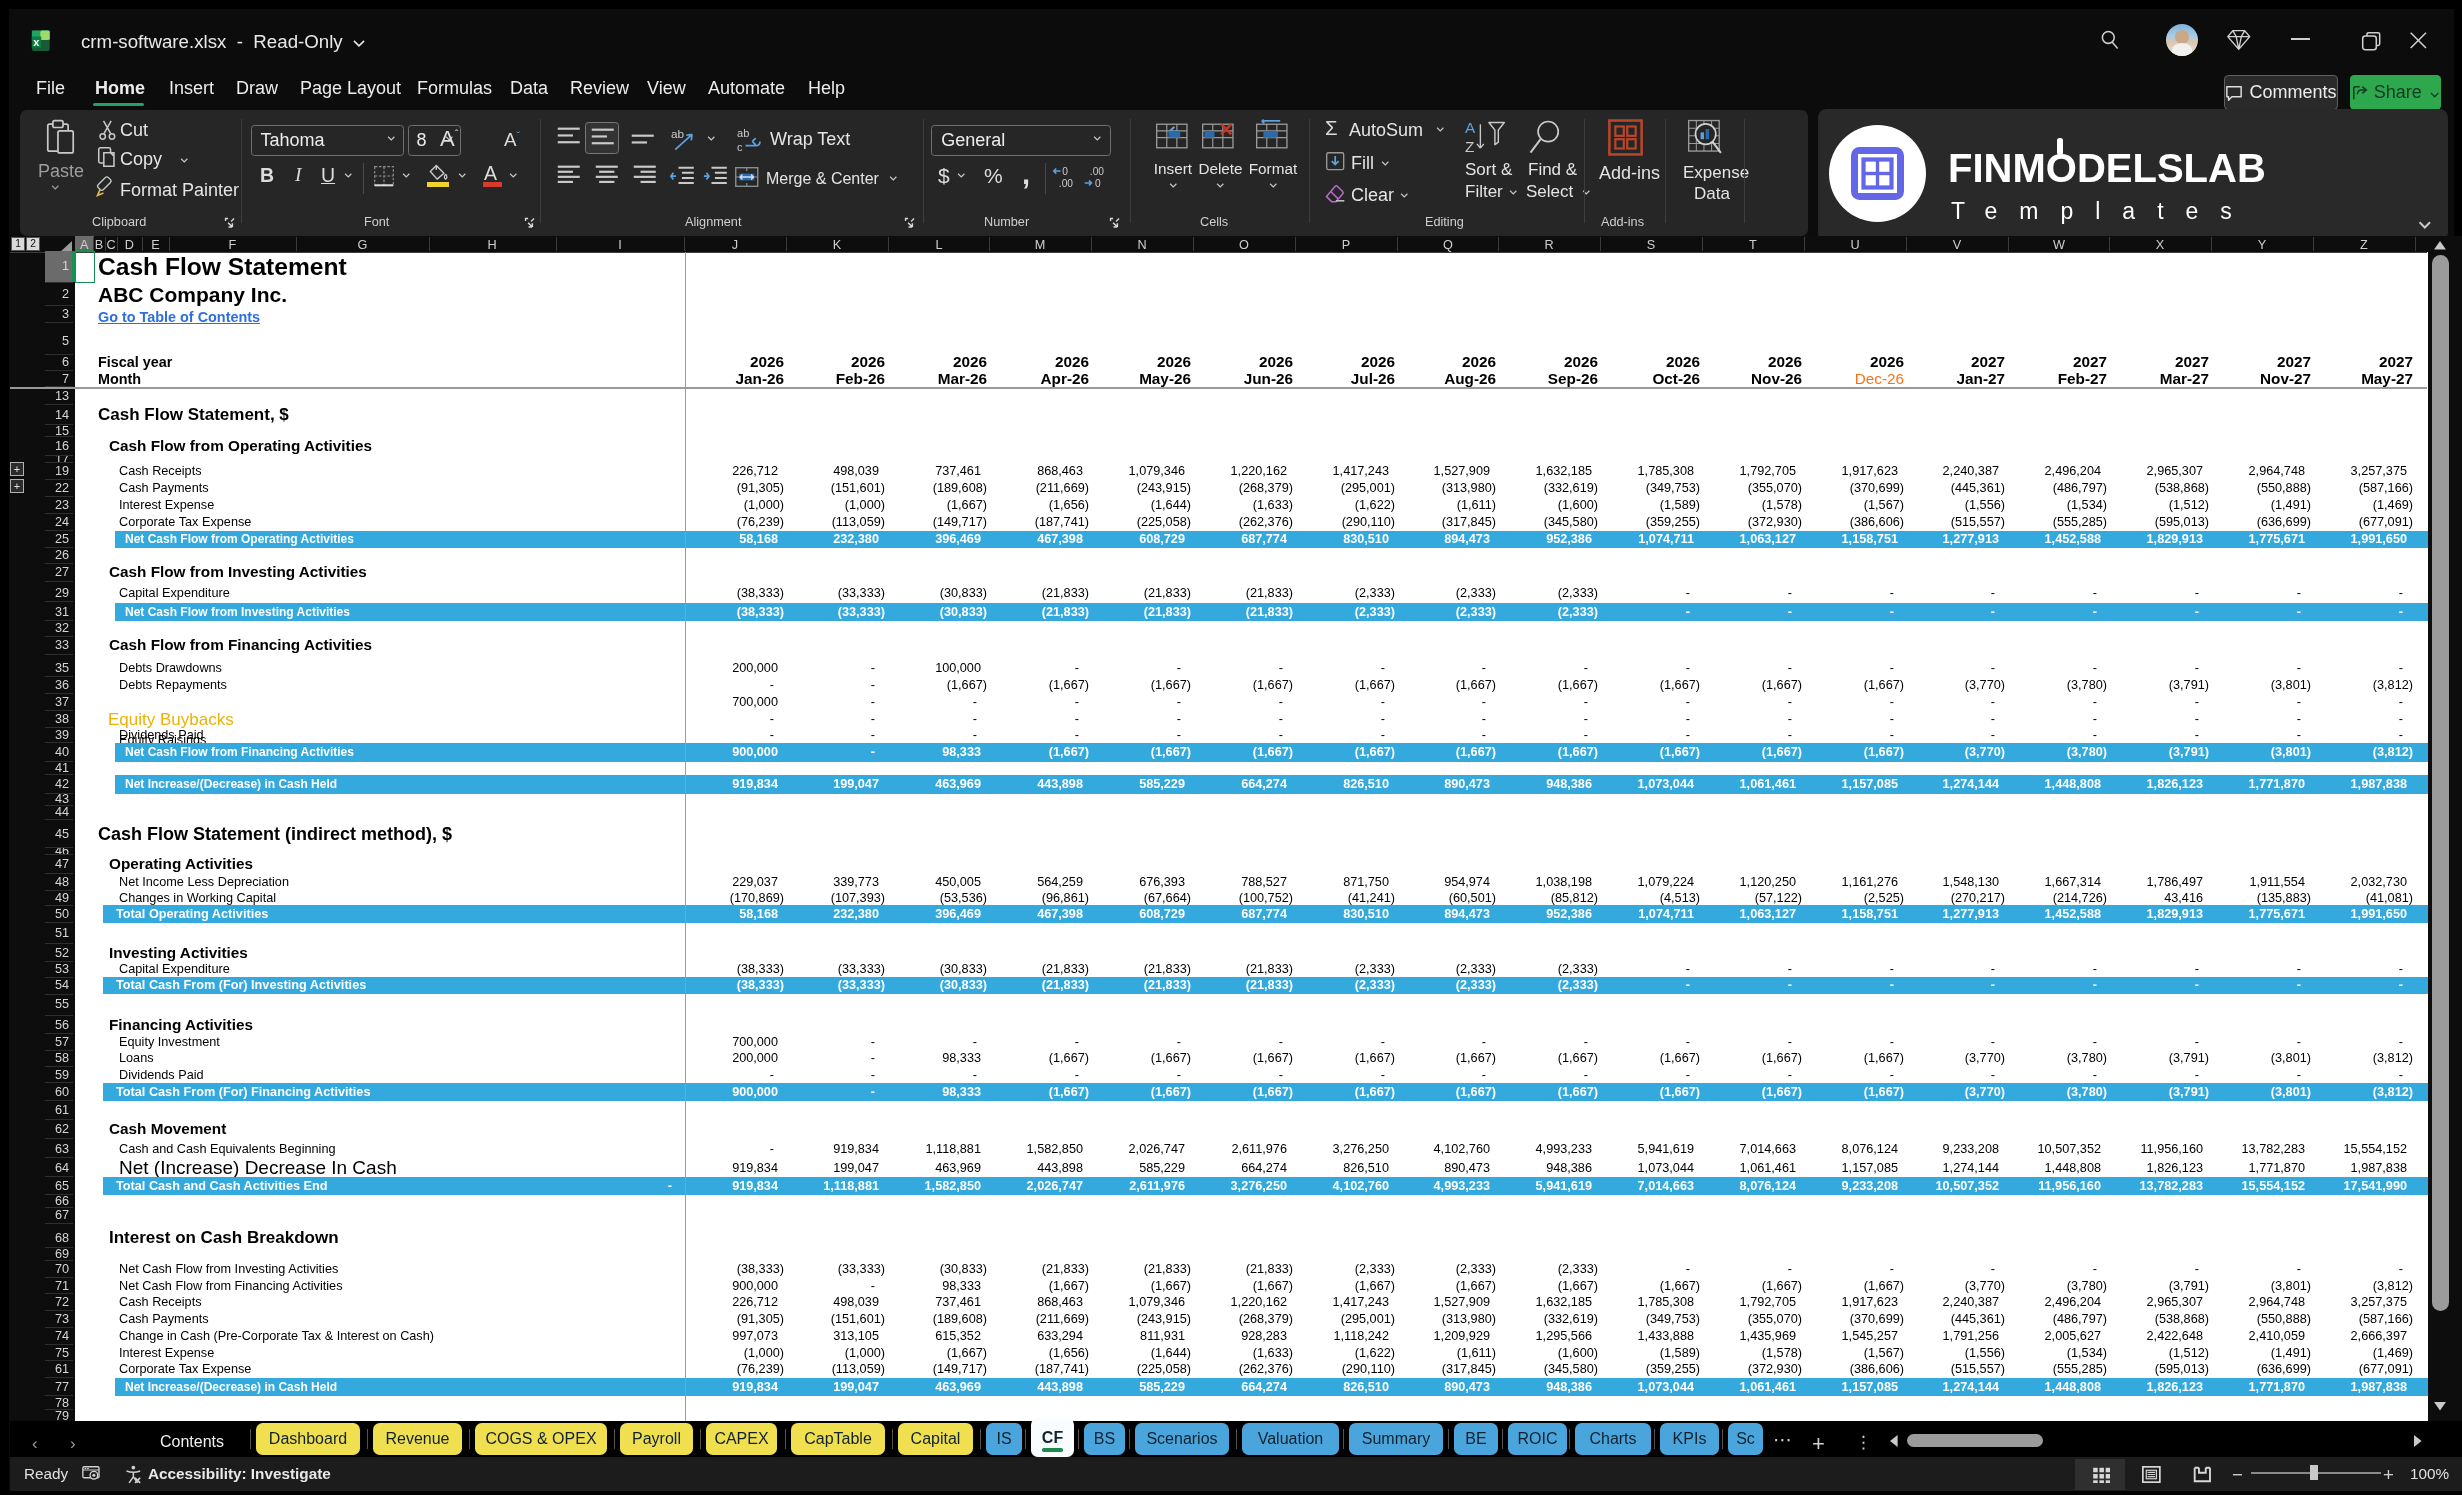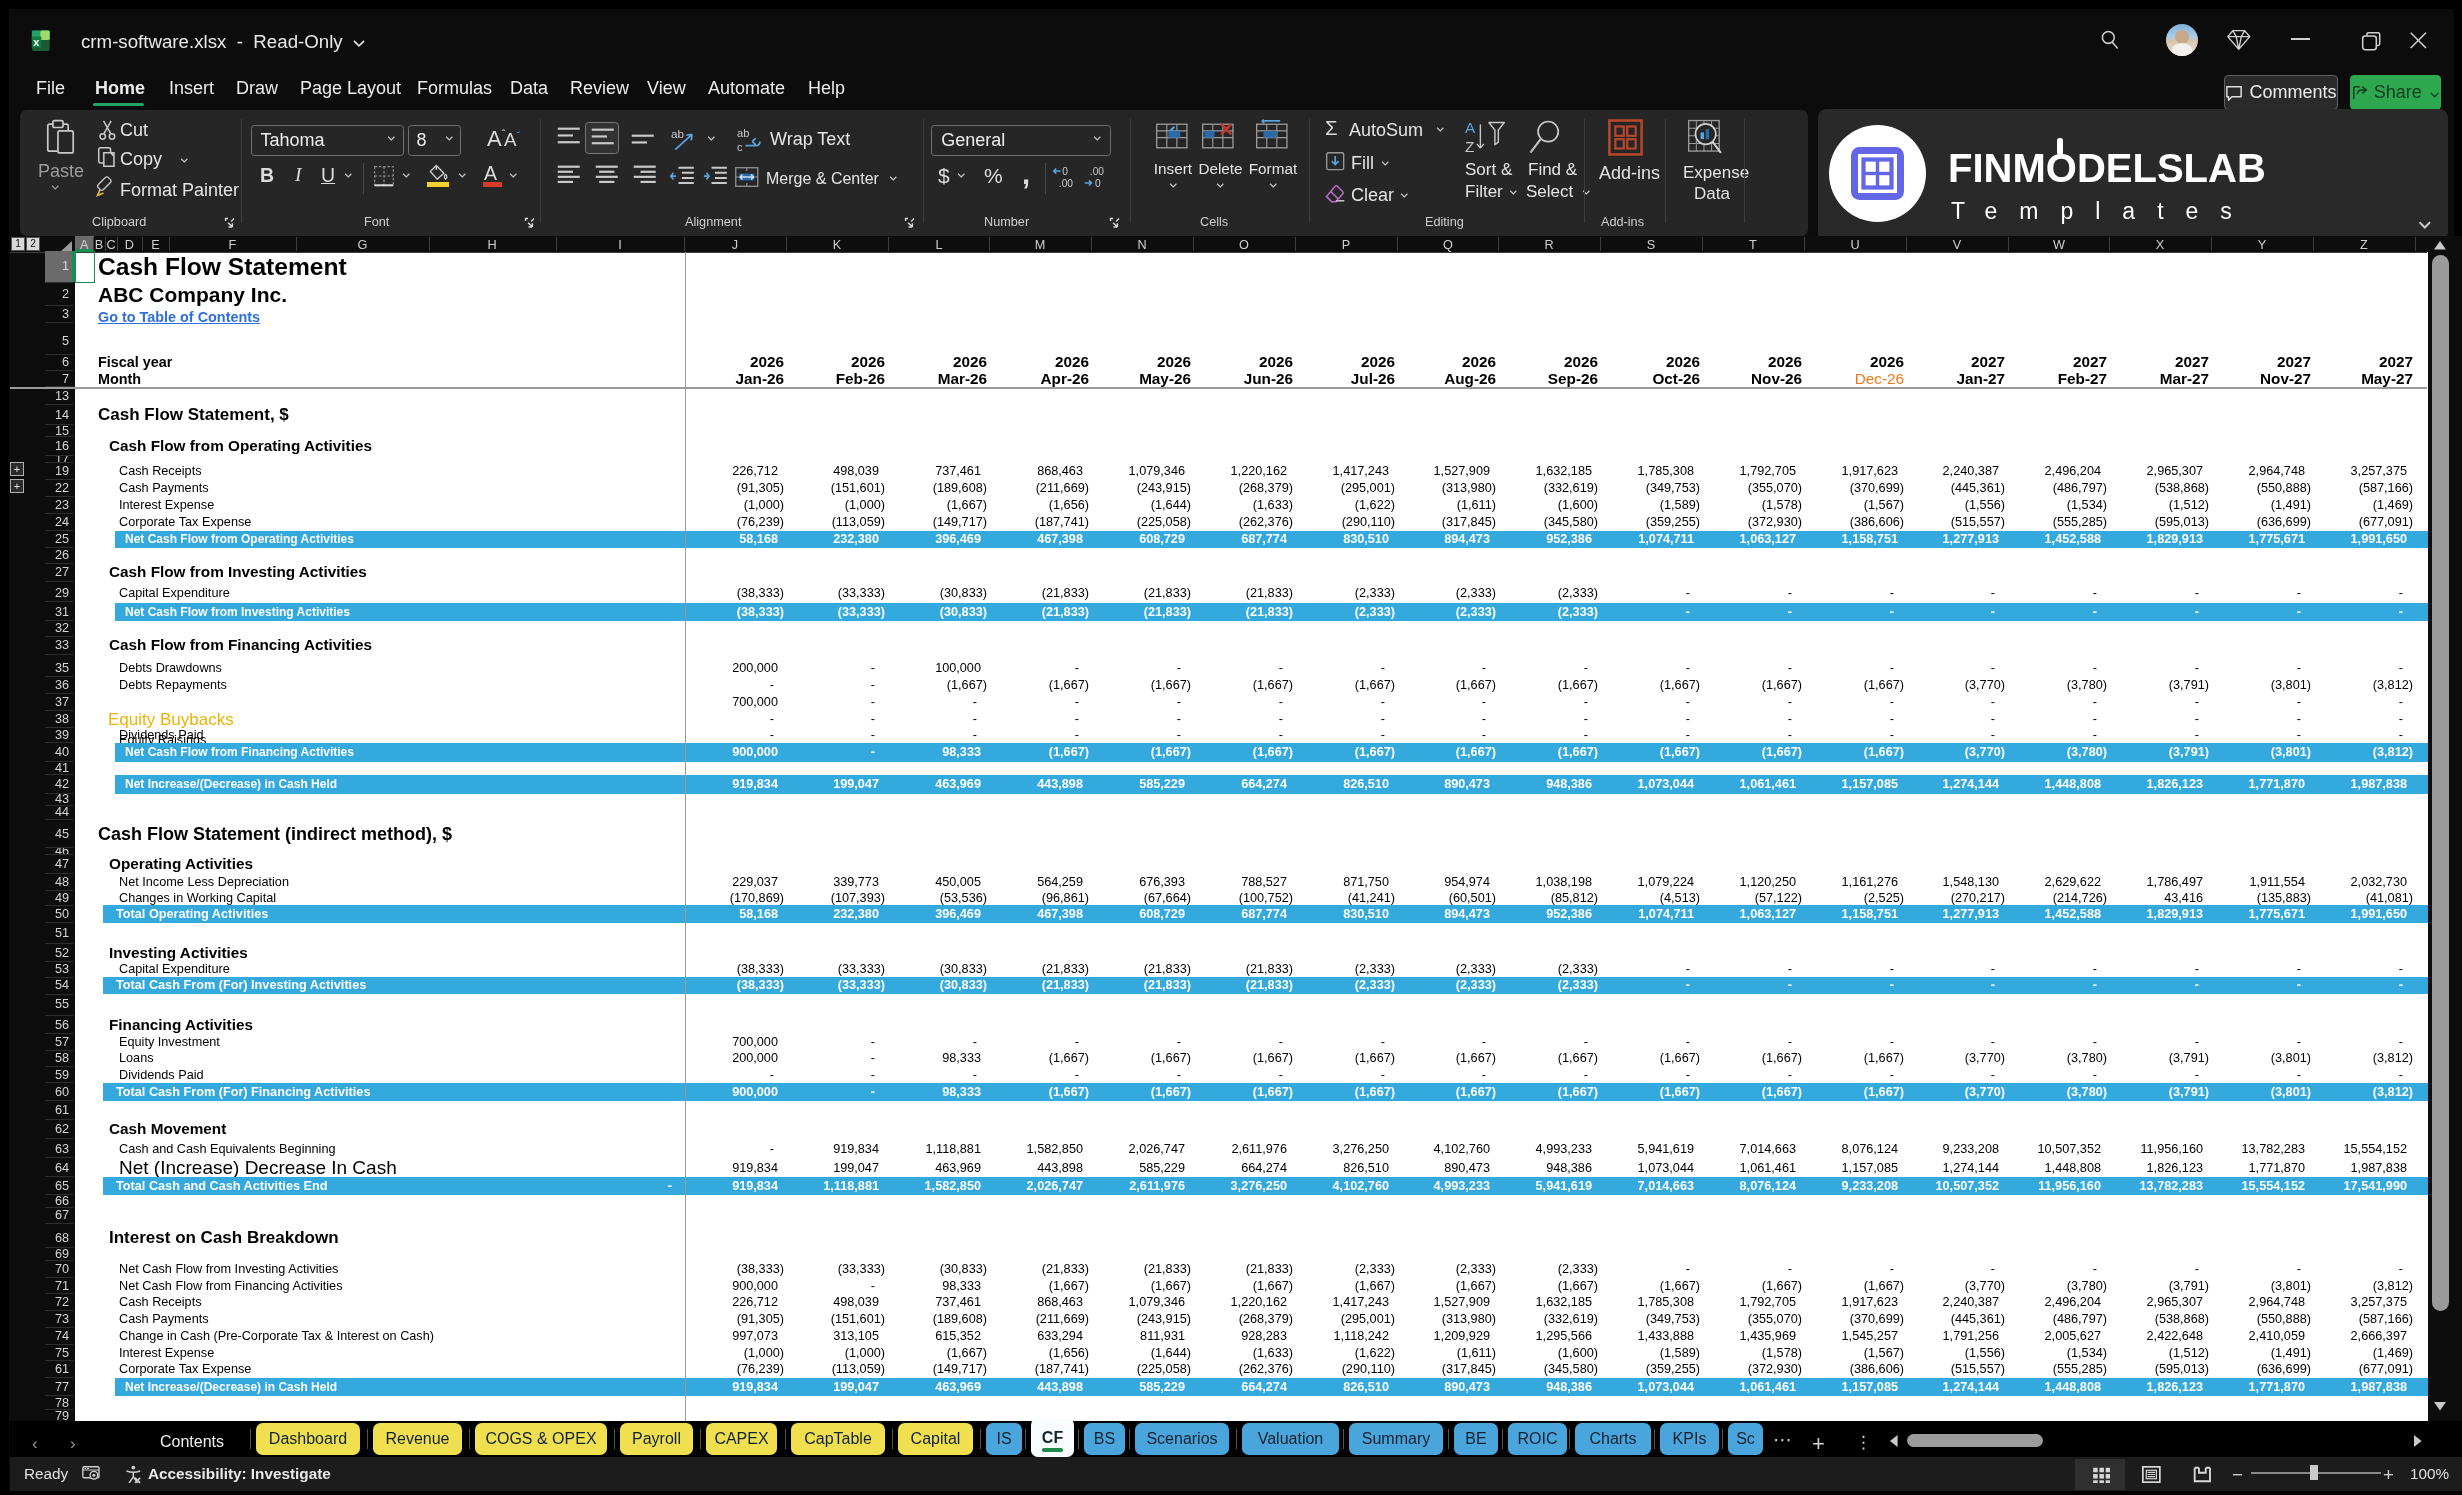"Aˆ" div.ab { left: 487px -> 440px }
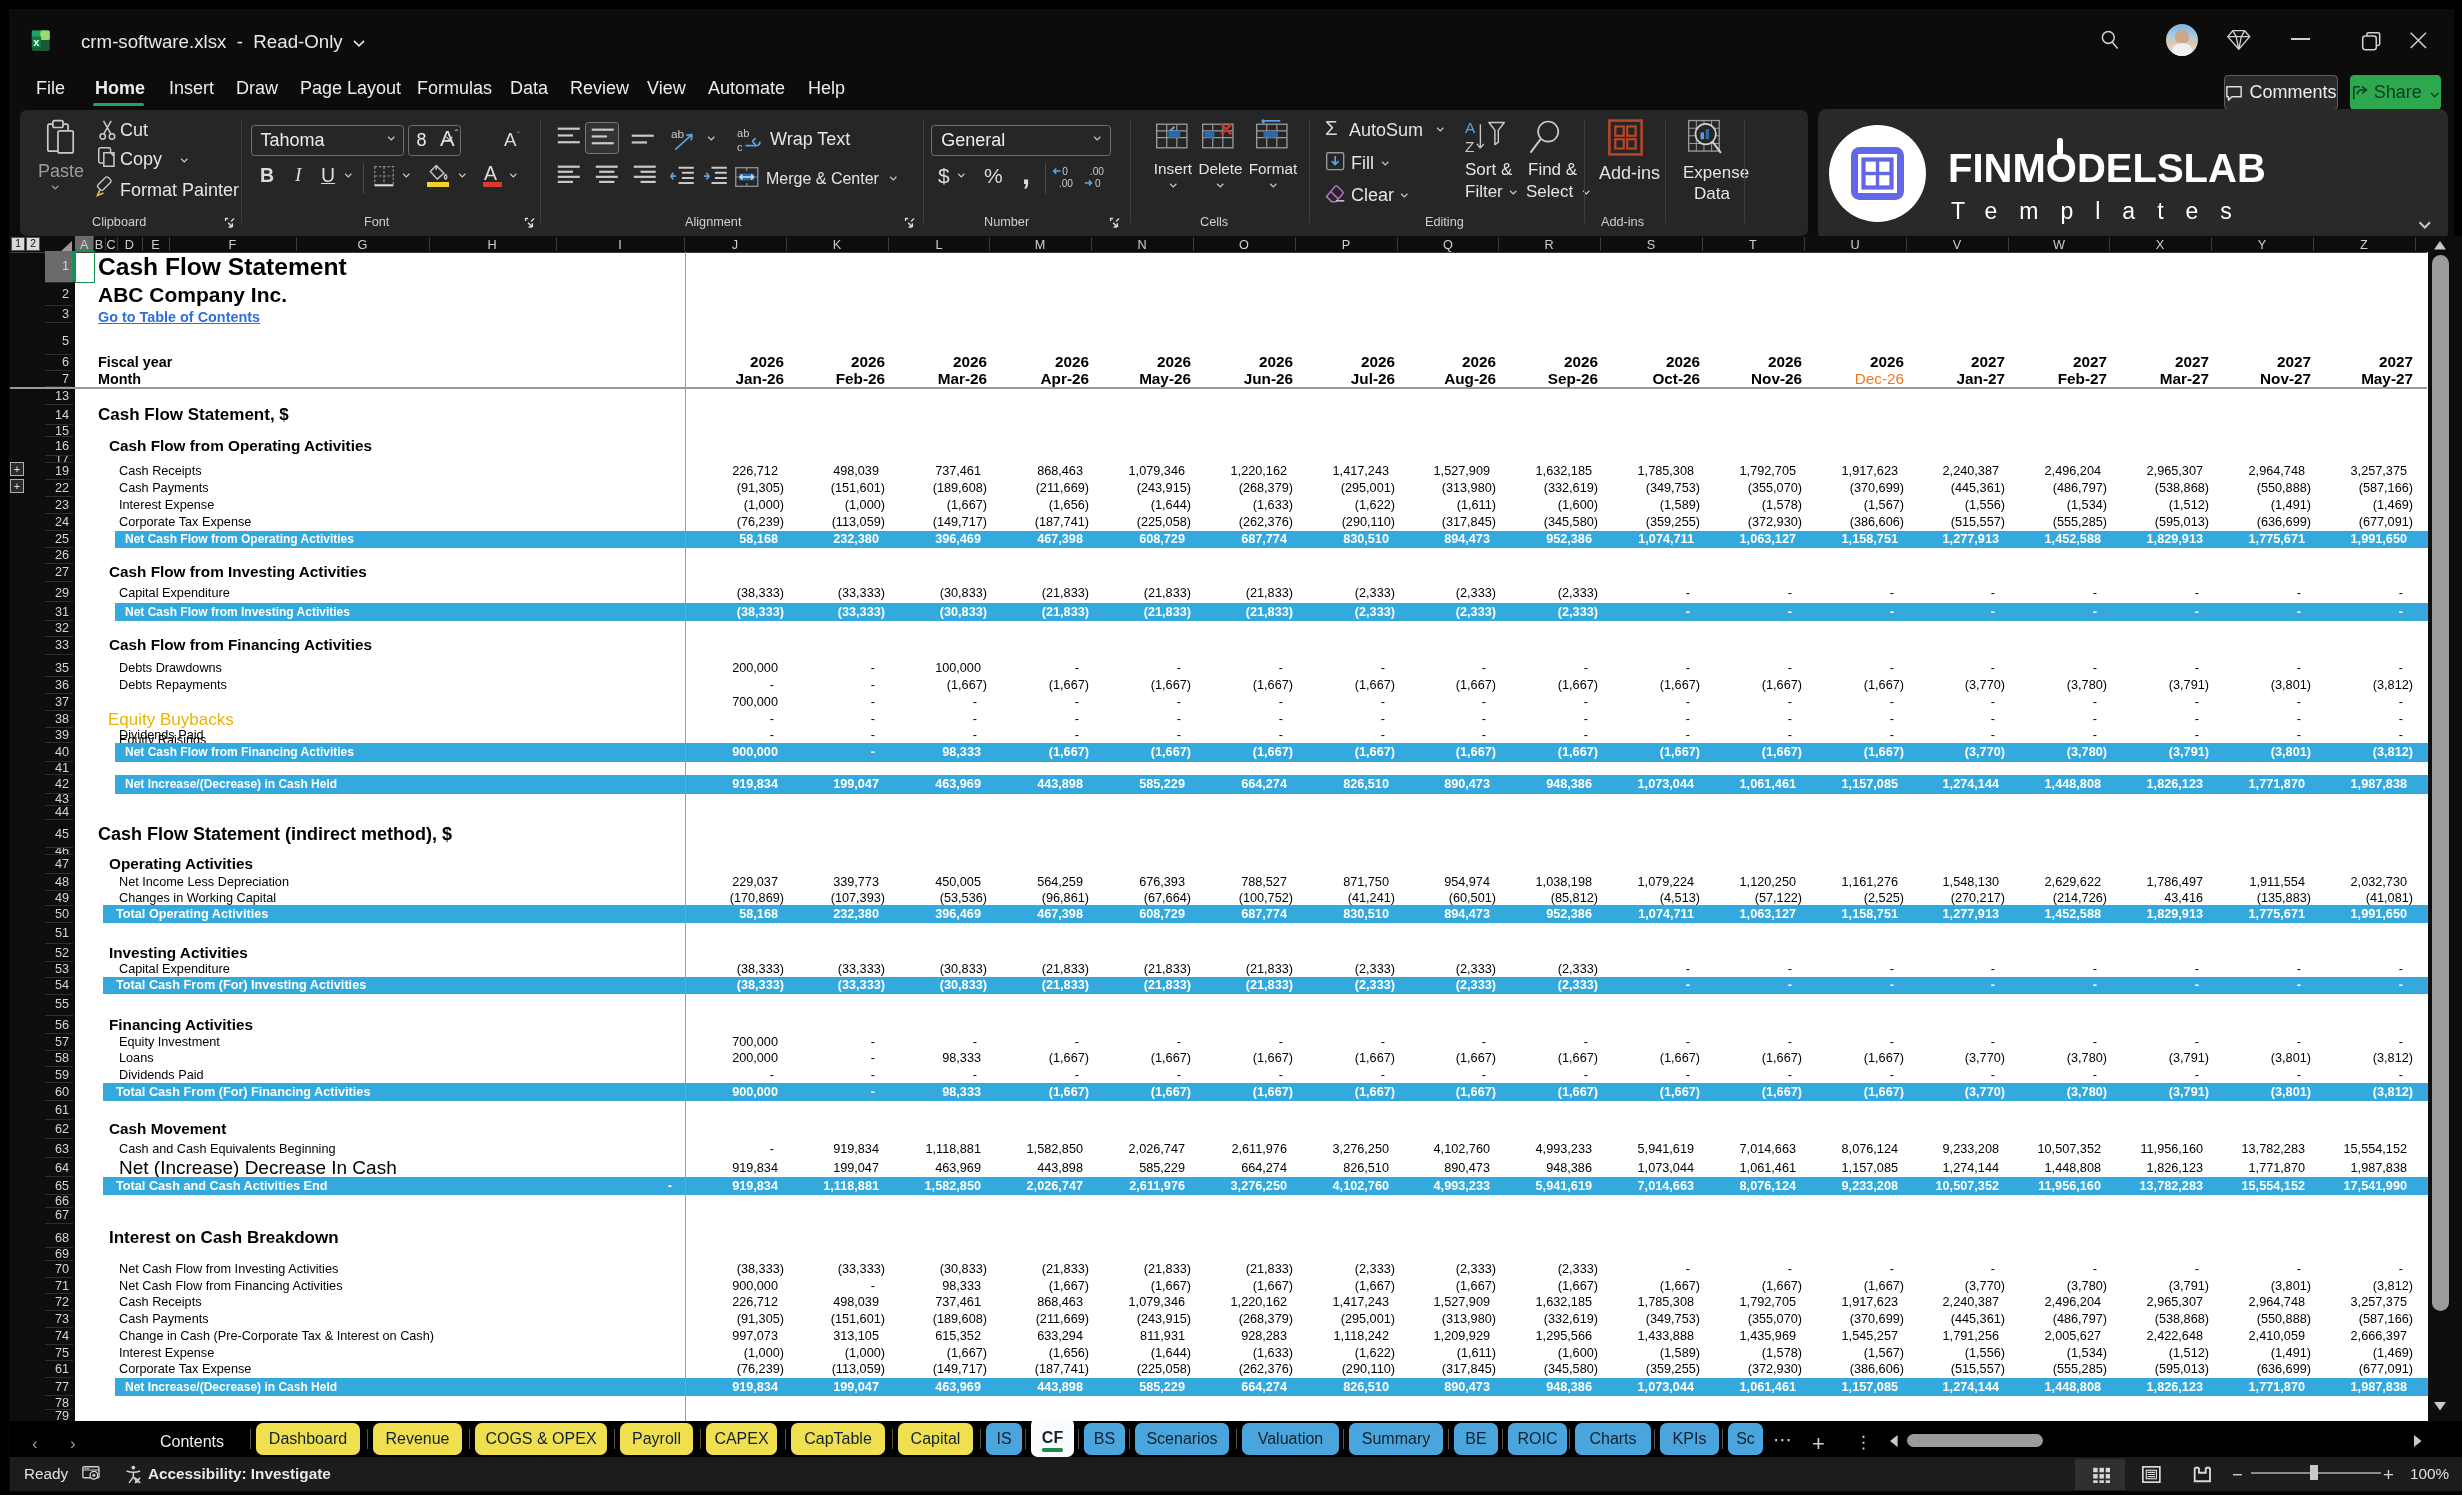"2,629,622" div.num { text: 2,629,622 -> 1,667,314 }
